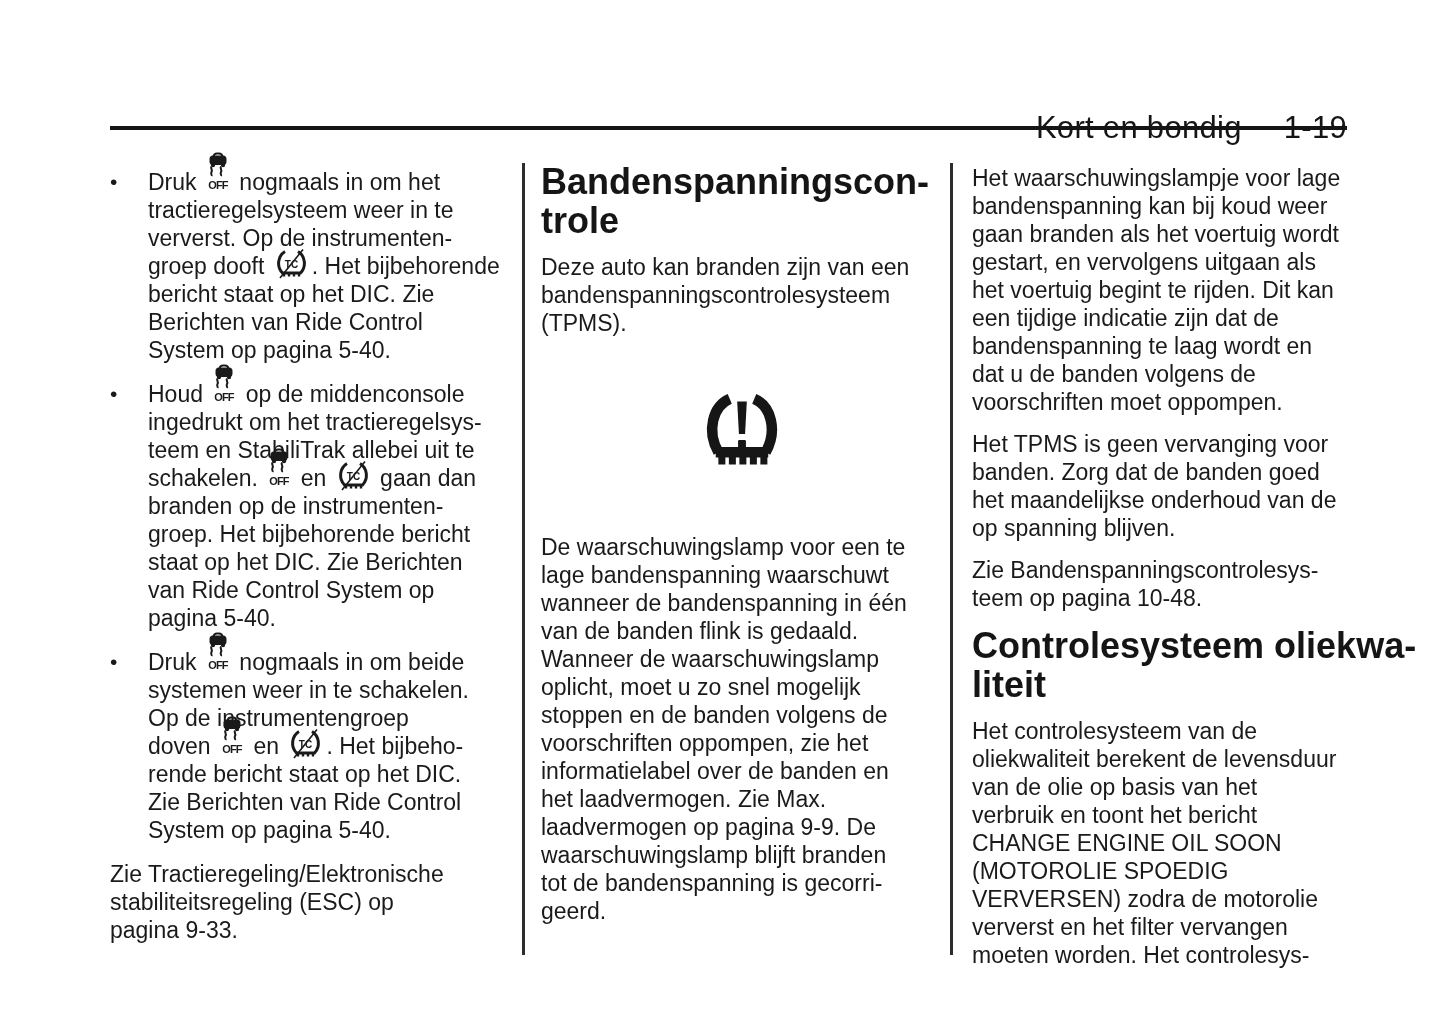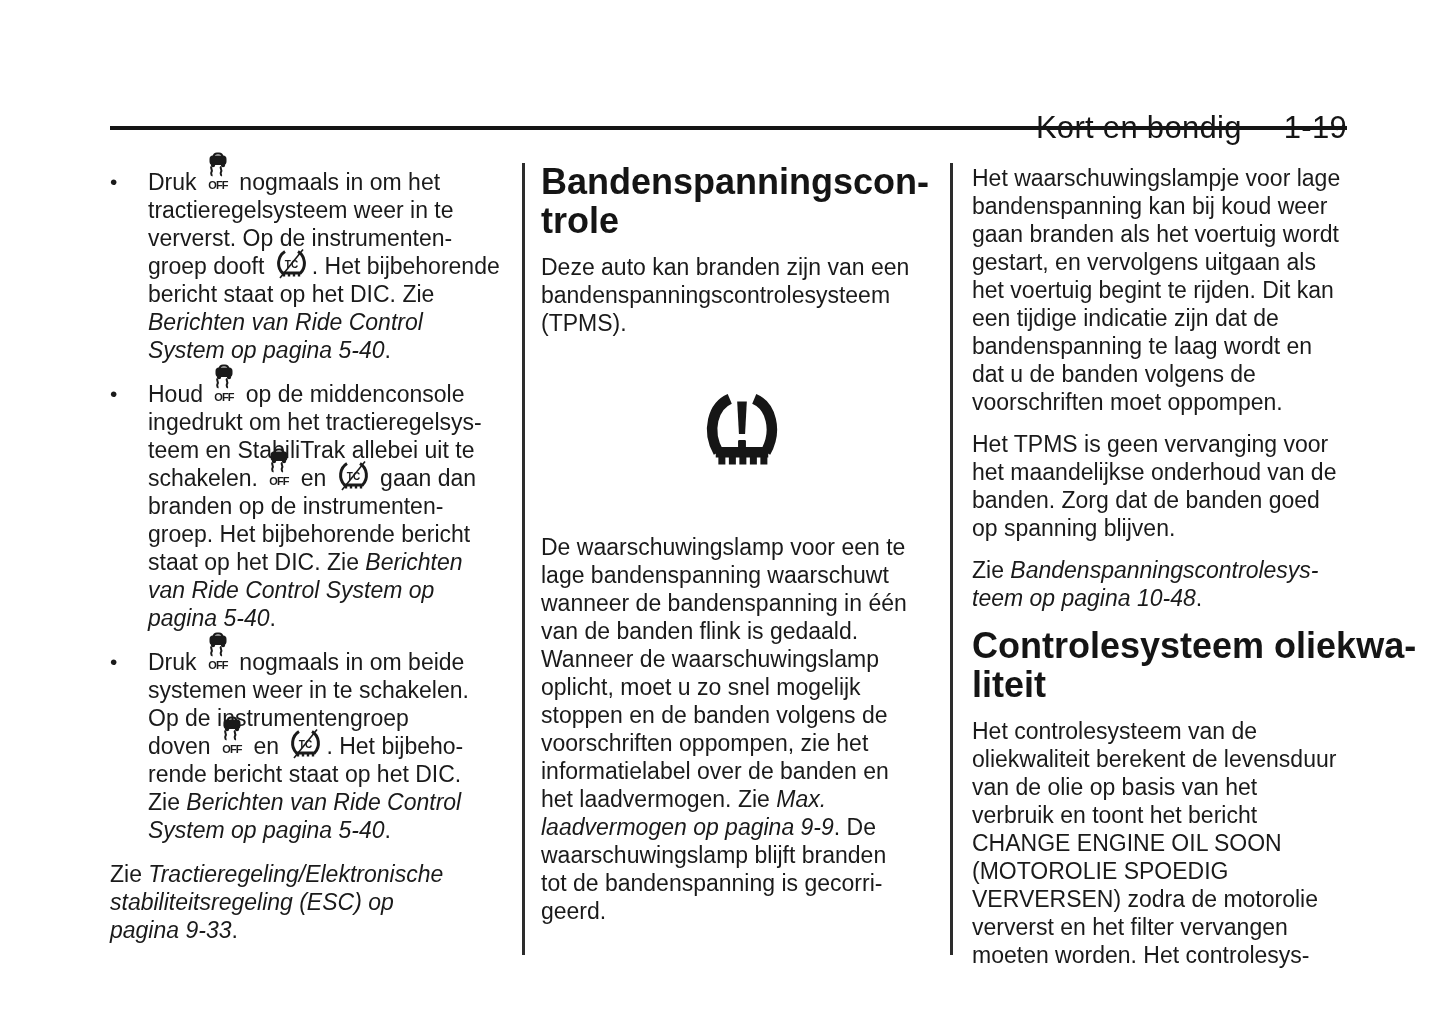"Berichten van Ride Control" .it { font-style: italic -> none }
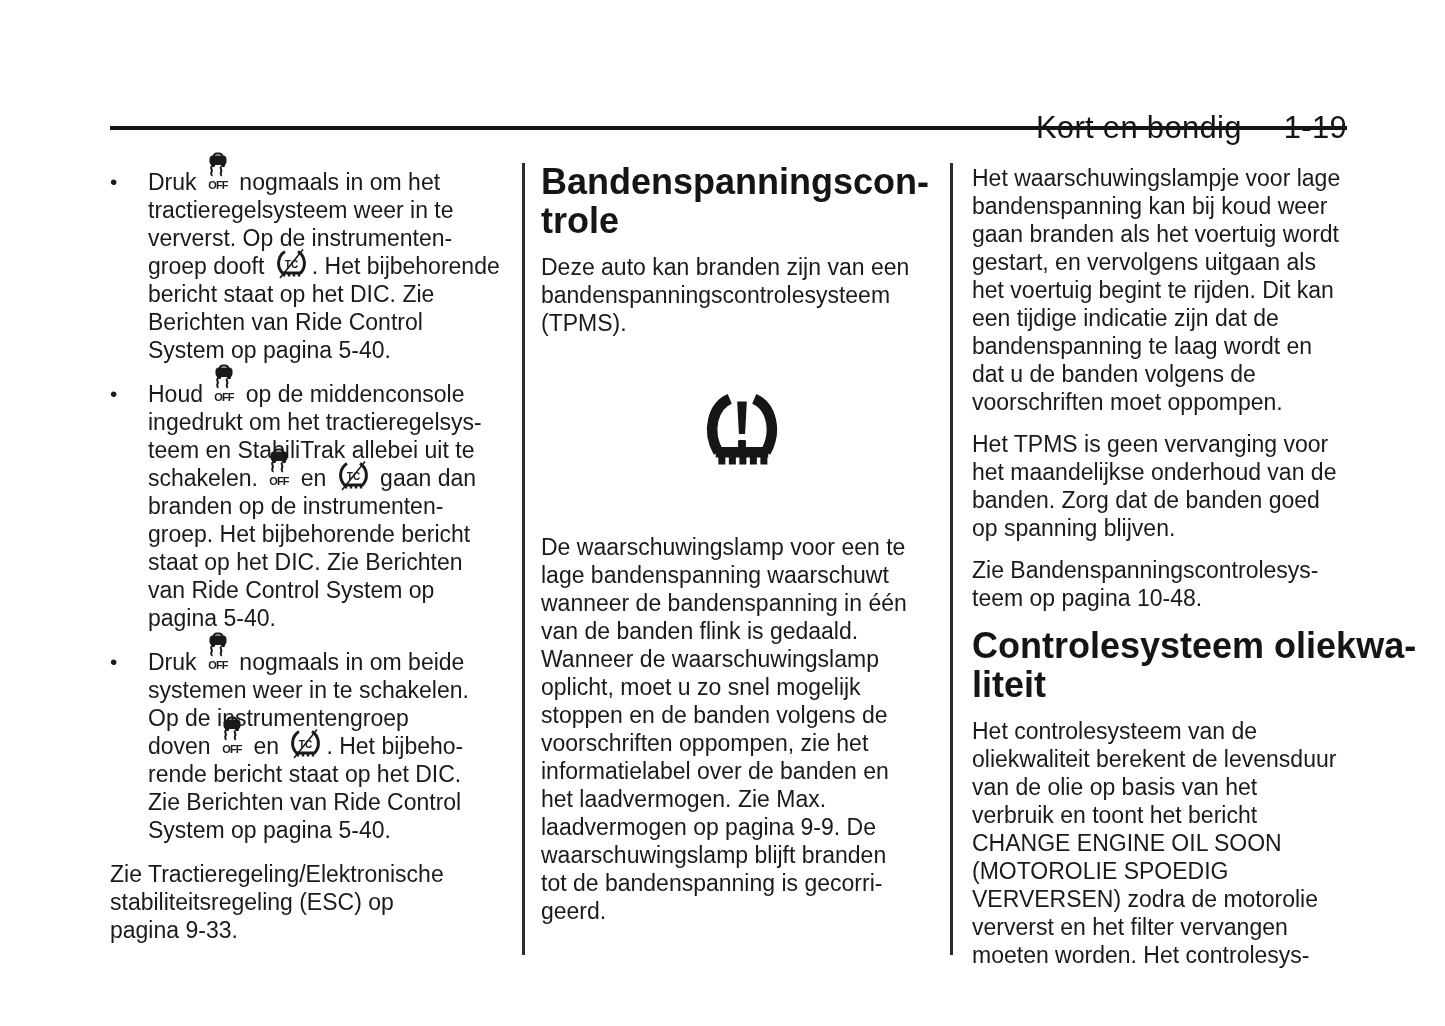"het maandelijkse onderhoud van de" div.tline { order: before "banden. Zorg dat de banden" -> after "banden. Zorg dat de banden" }
